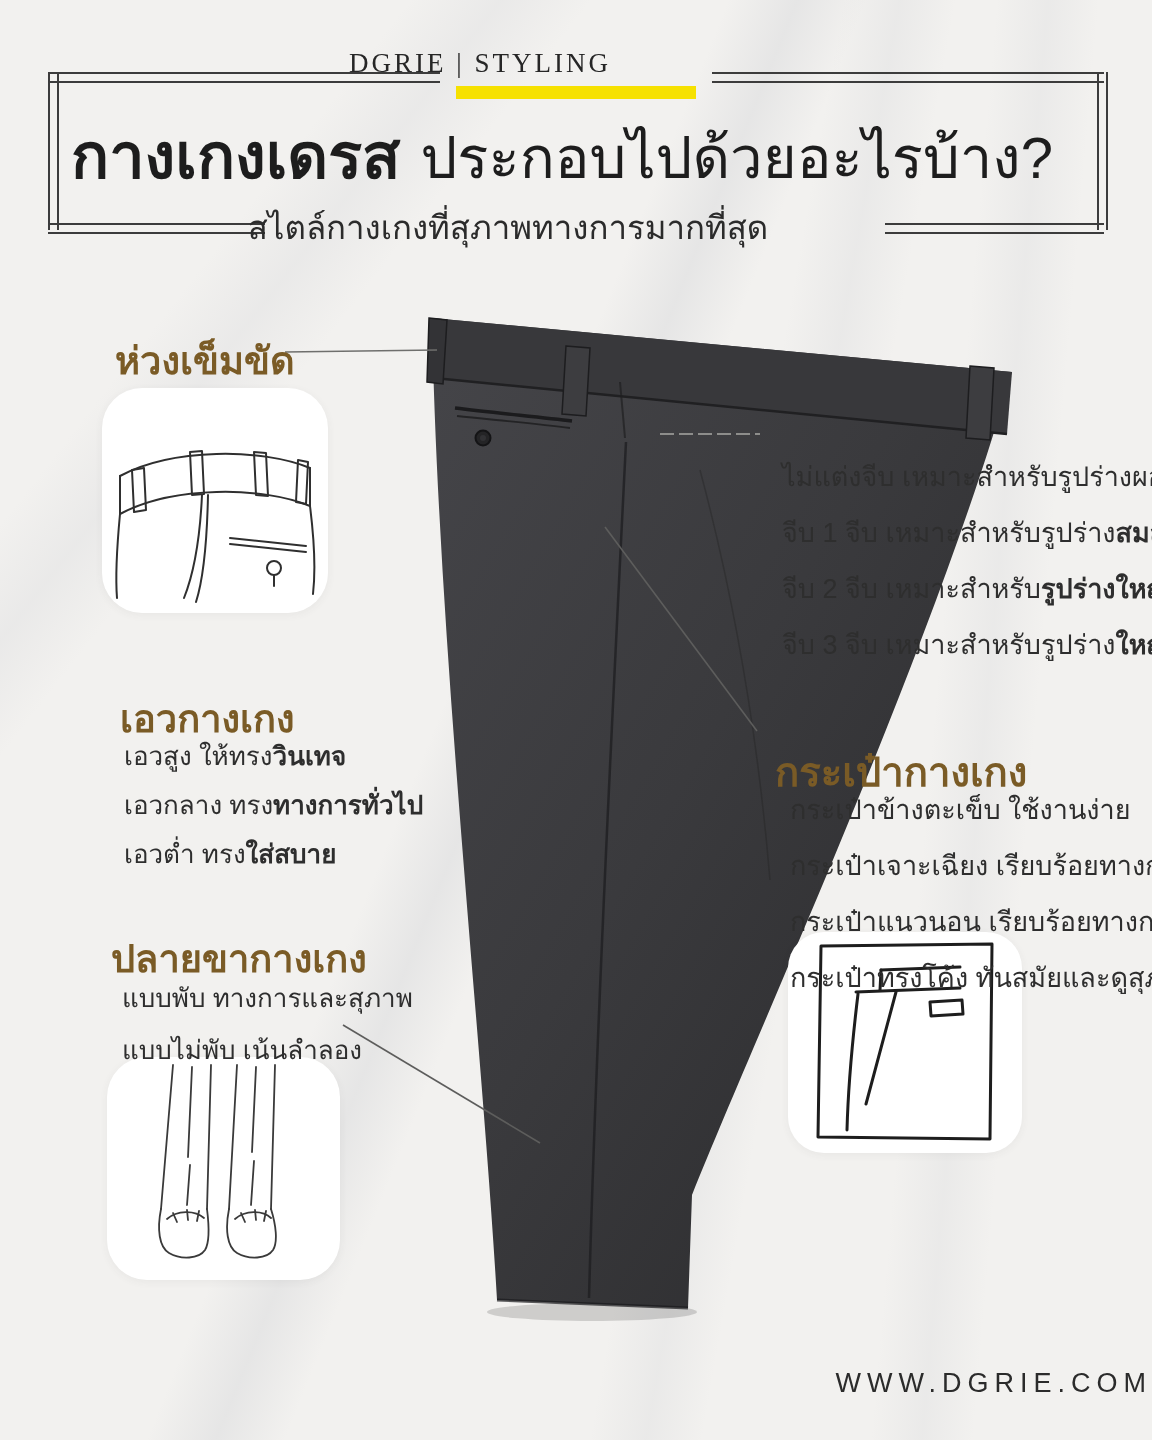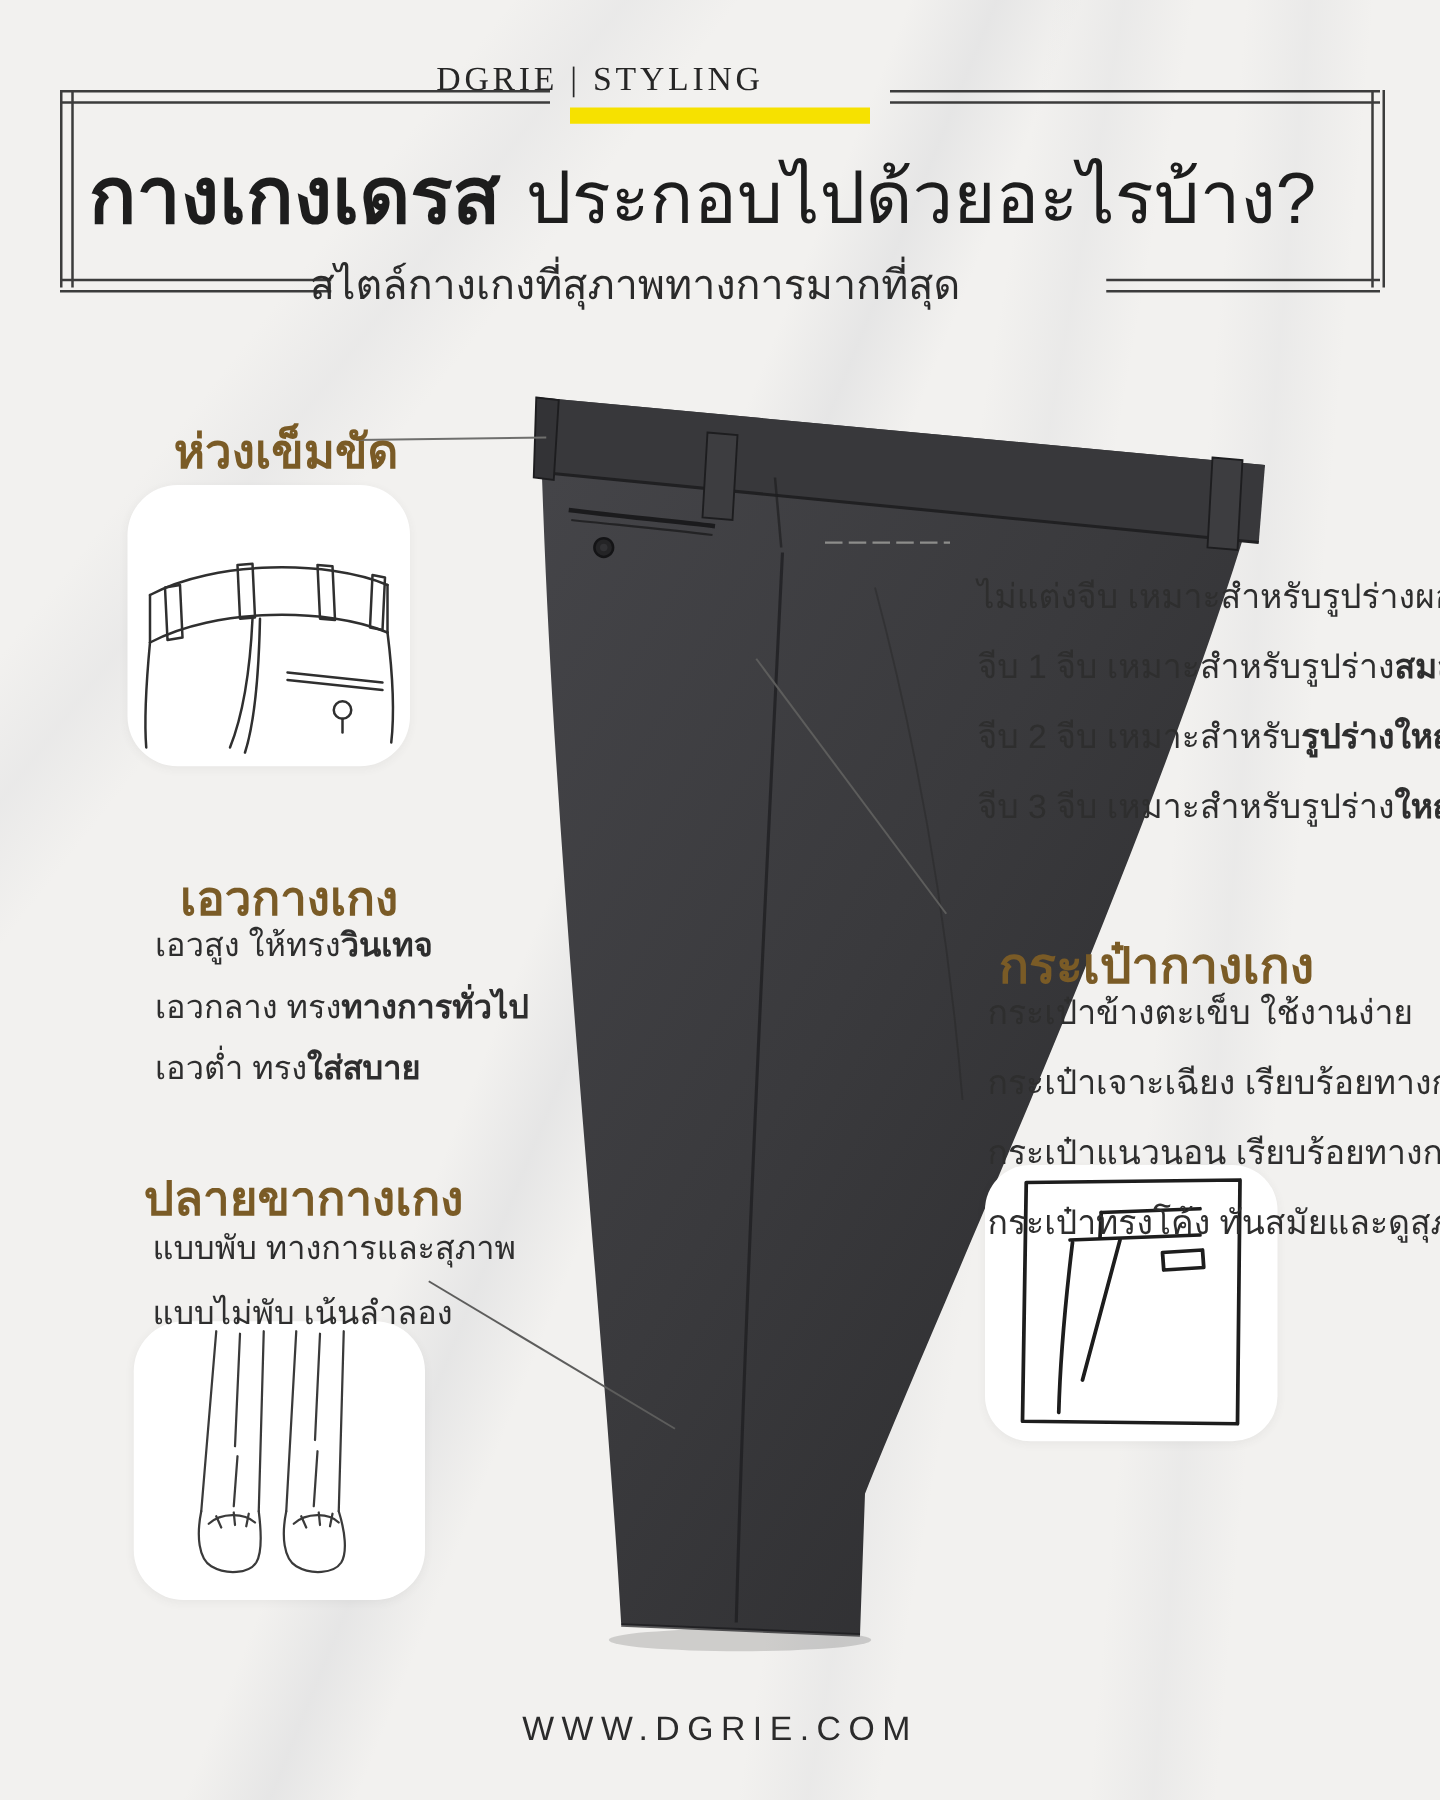"ห่วงเข็มขัด" .h { margin-left: 24px -> none }
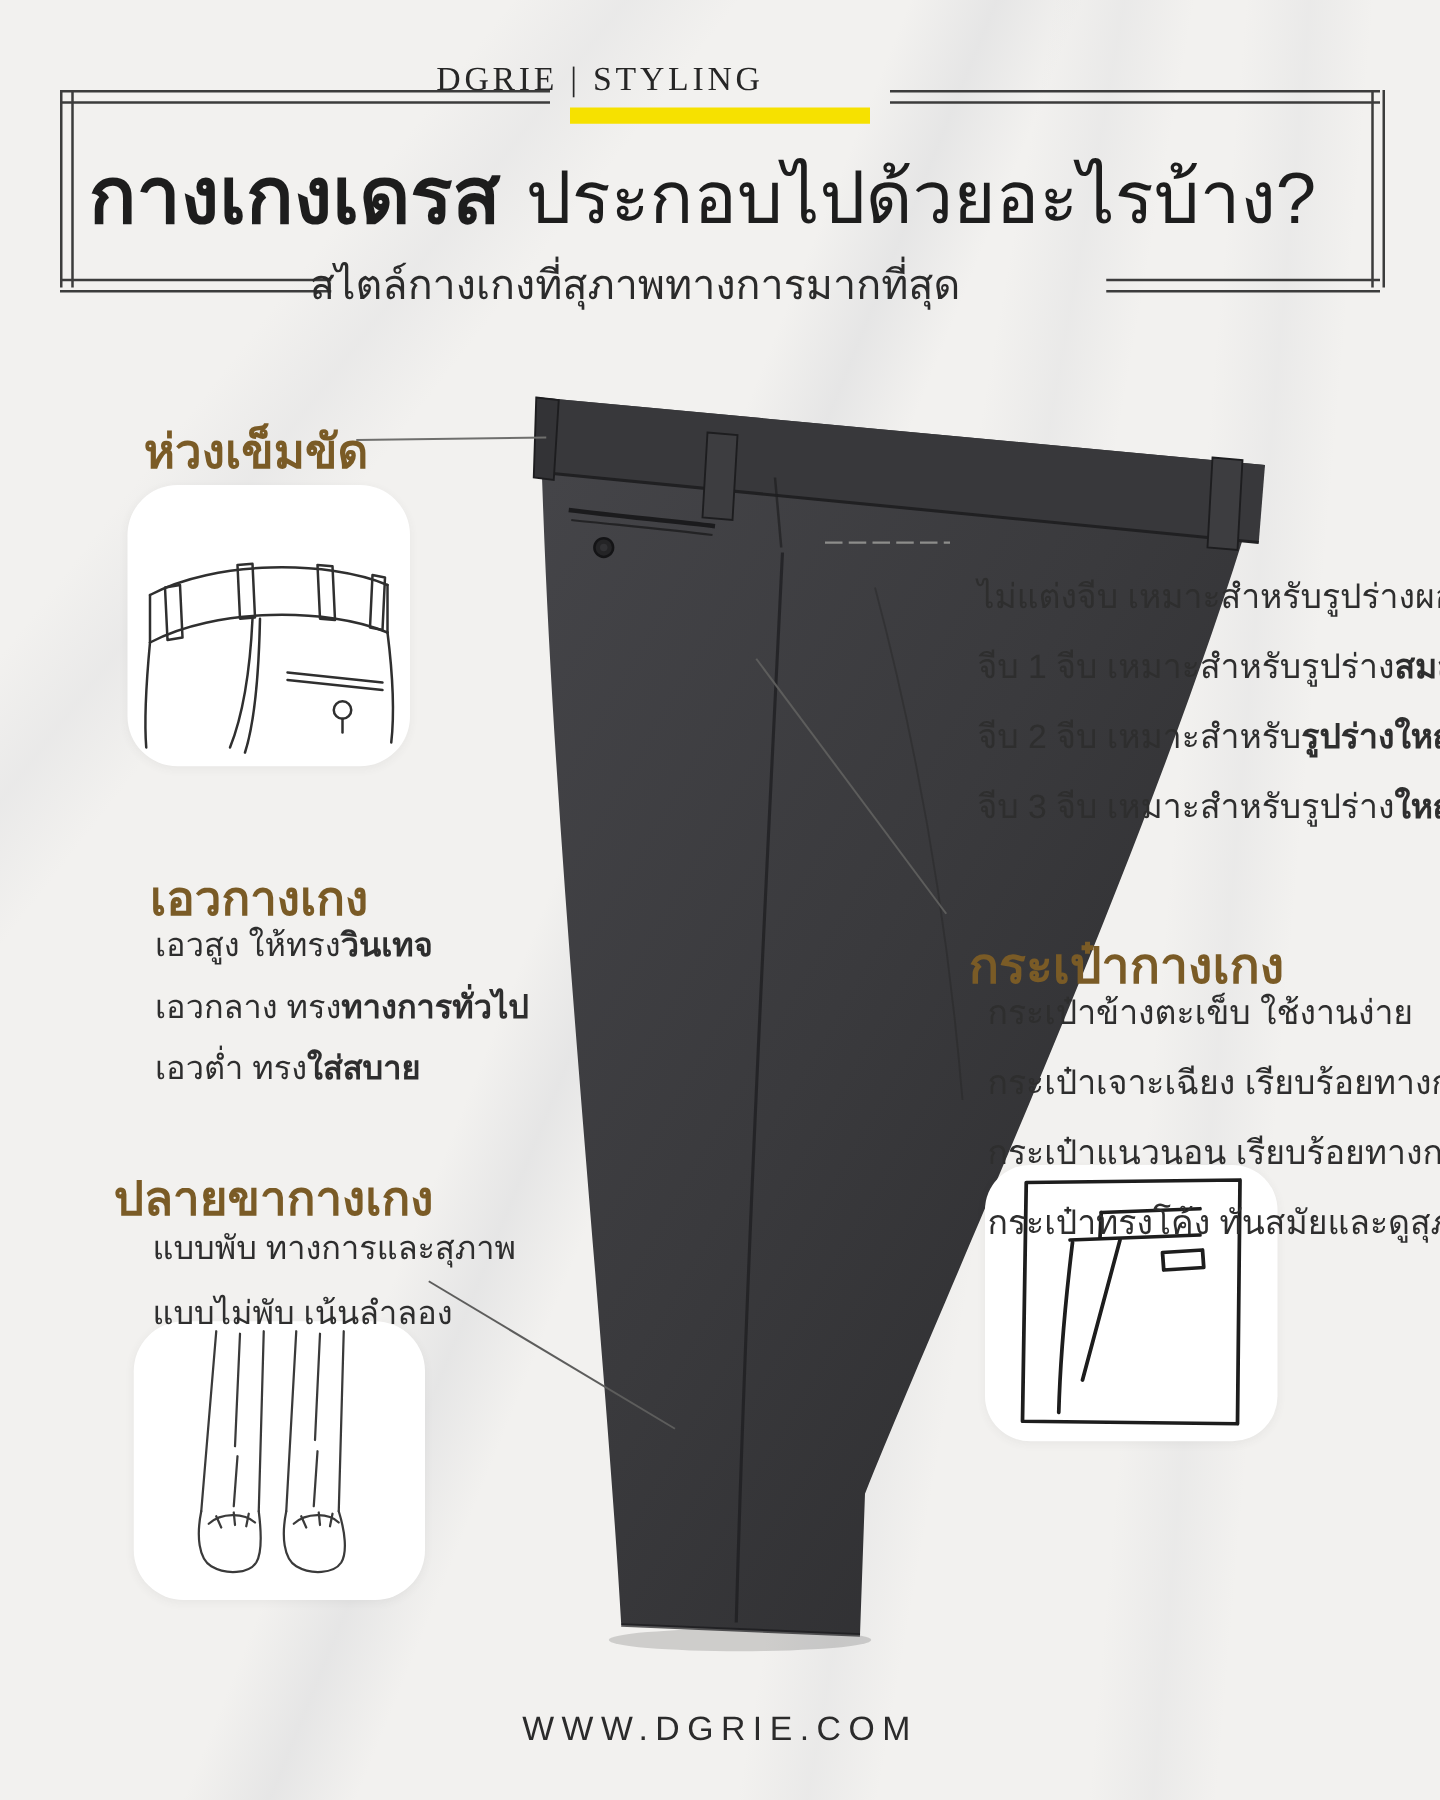"ปลายขากางเกง" div.abs { left: 91px -> 111px }
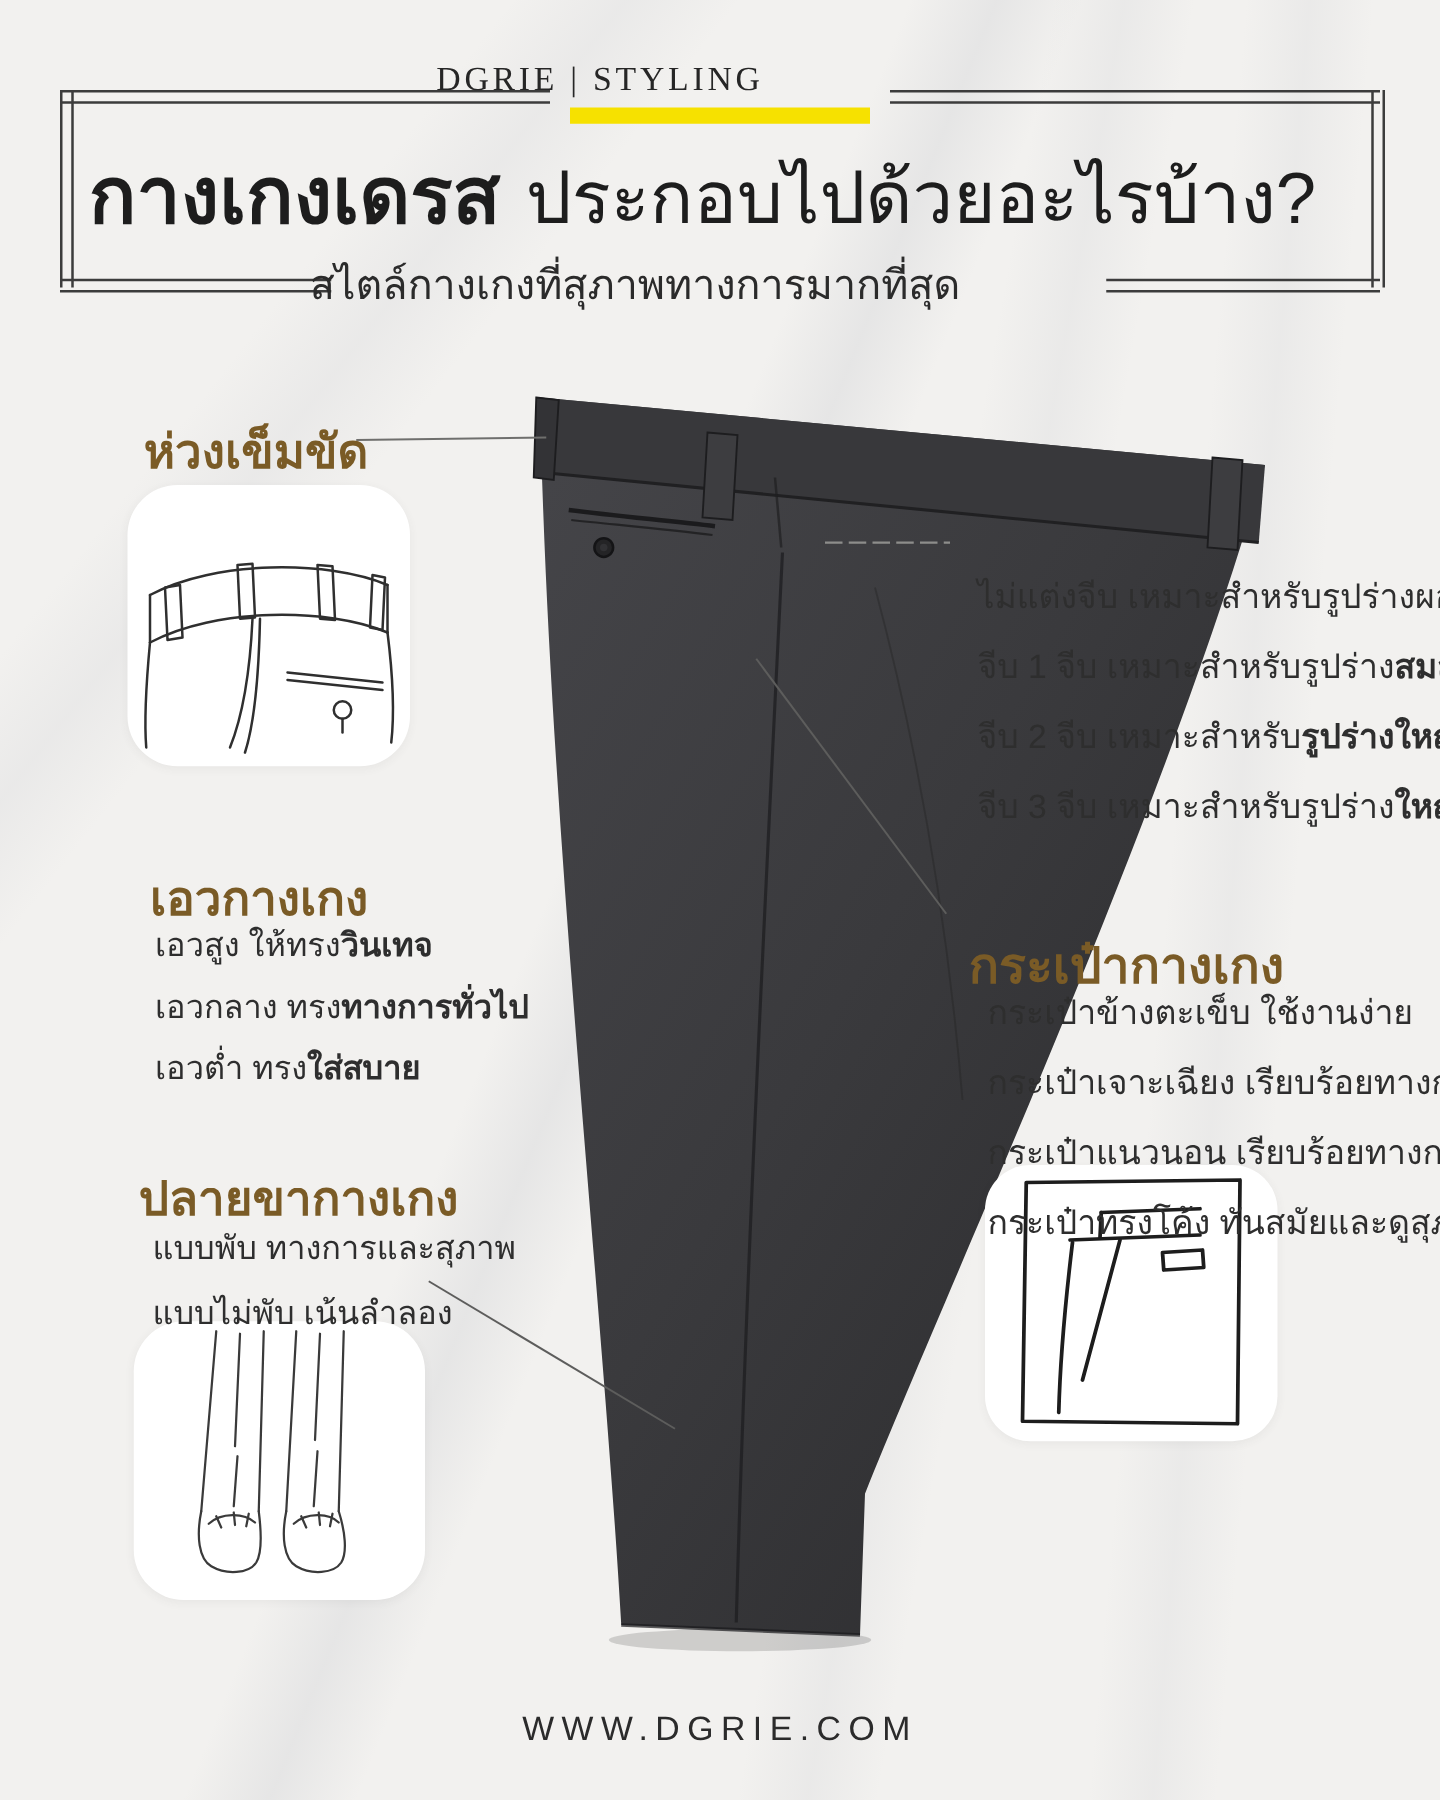"WWW.DGRIE.COM" .footer { text-align: center -> right }
